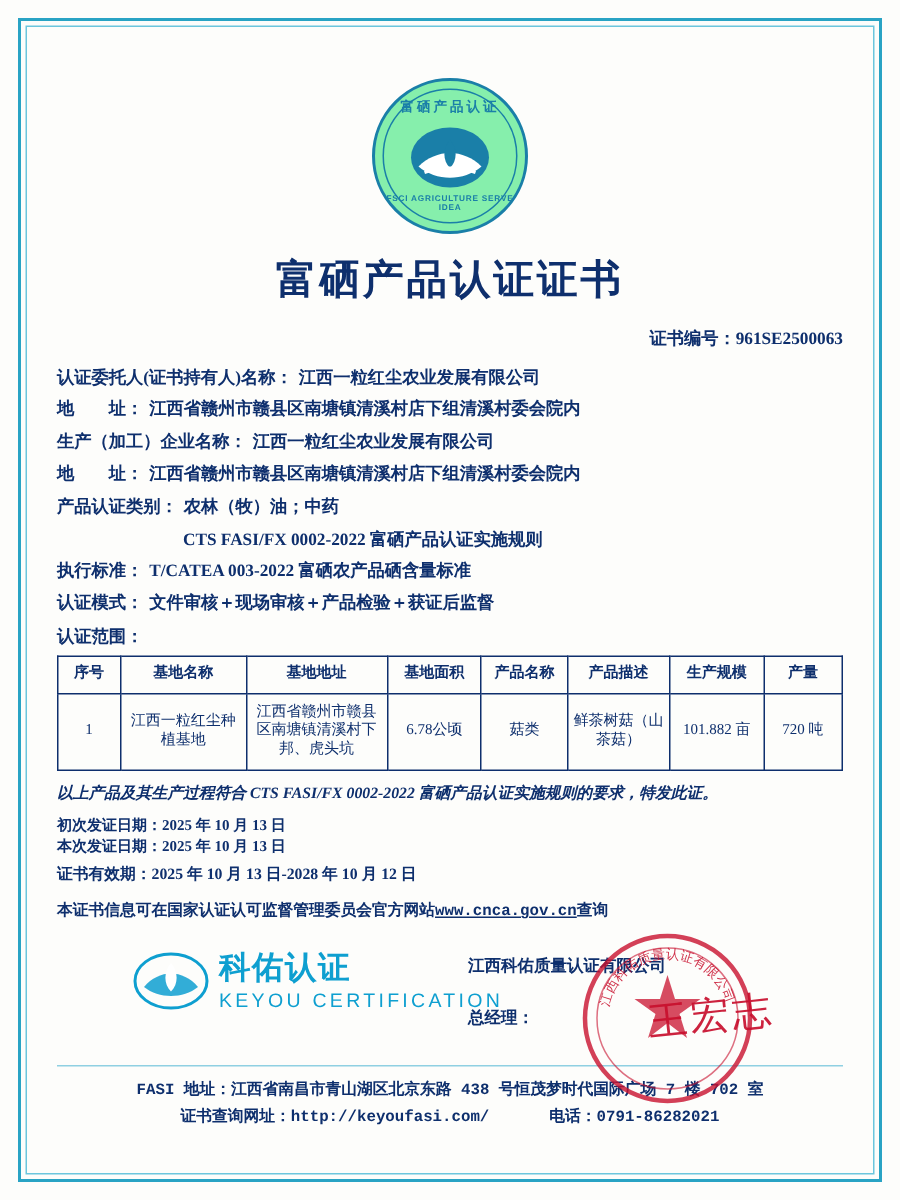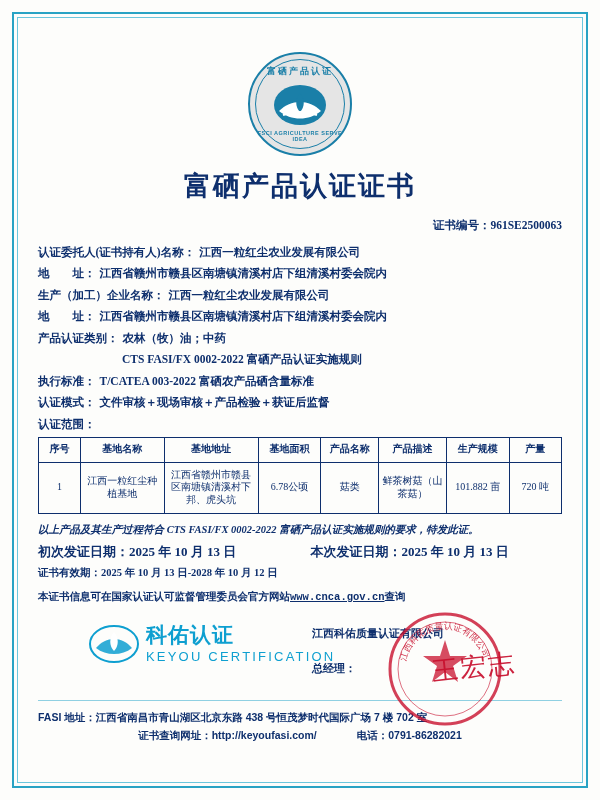"富硒产品认证" .logo { background: #e5e5e5 -> #86efac }
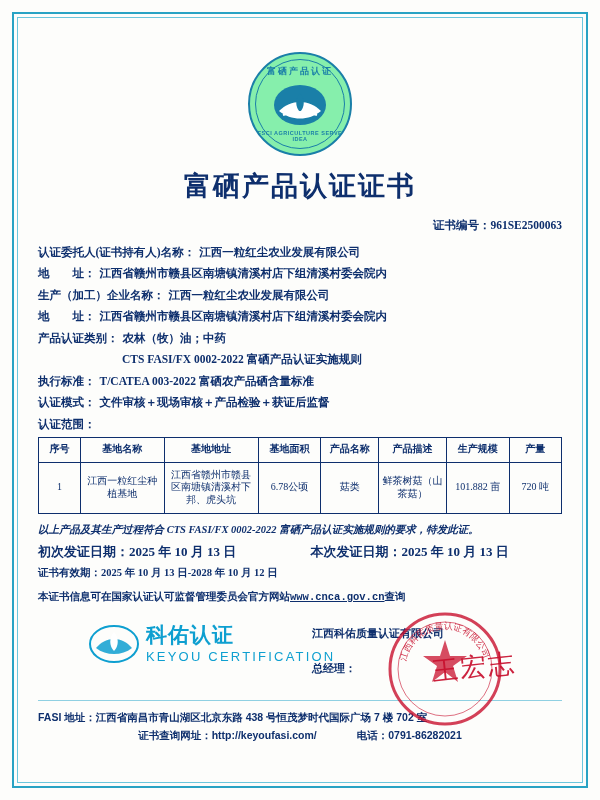"初次发证日期：2025 年 10 月 13" .dates { flex-direction: none -> column; font-size: 13px -> 10px }
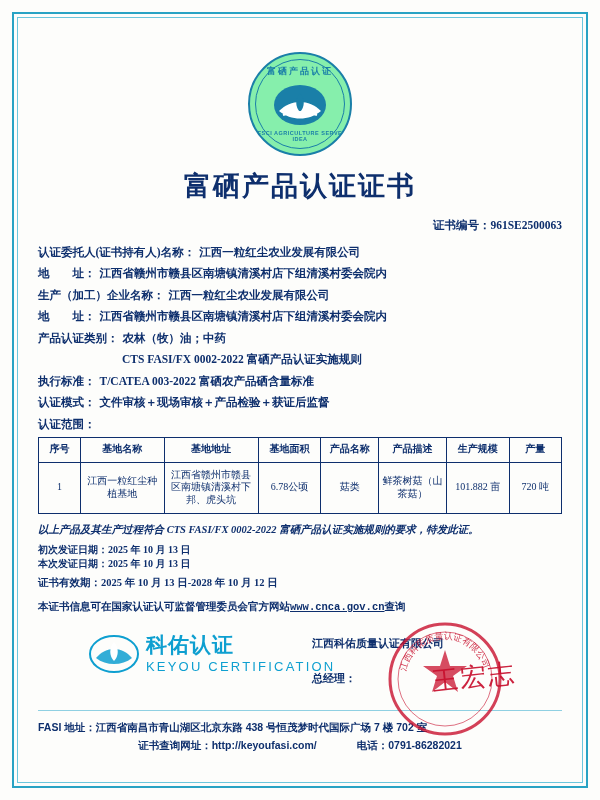"FASI 地址：江西省南昌市青山湖区北京东路 438 号恒茂梦时代国际广场 7" .contact { font-family: Liberation Sans, sans-serif -> Liberation Mono, monospace; text-align: left -> center }
